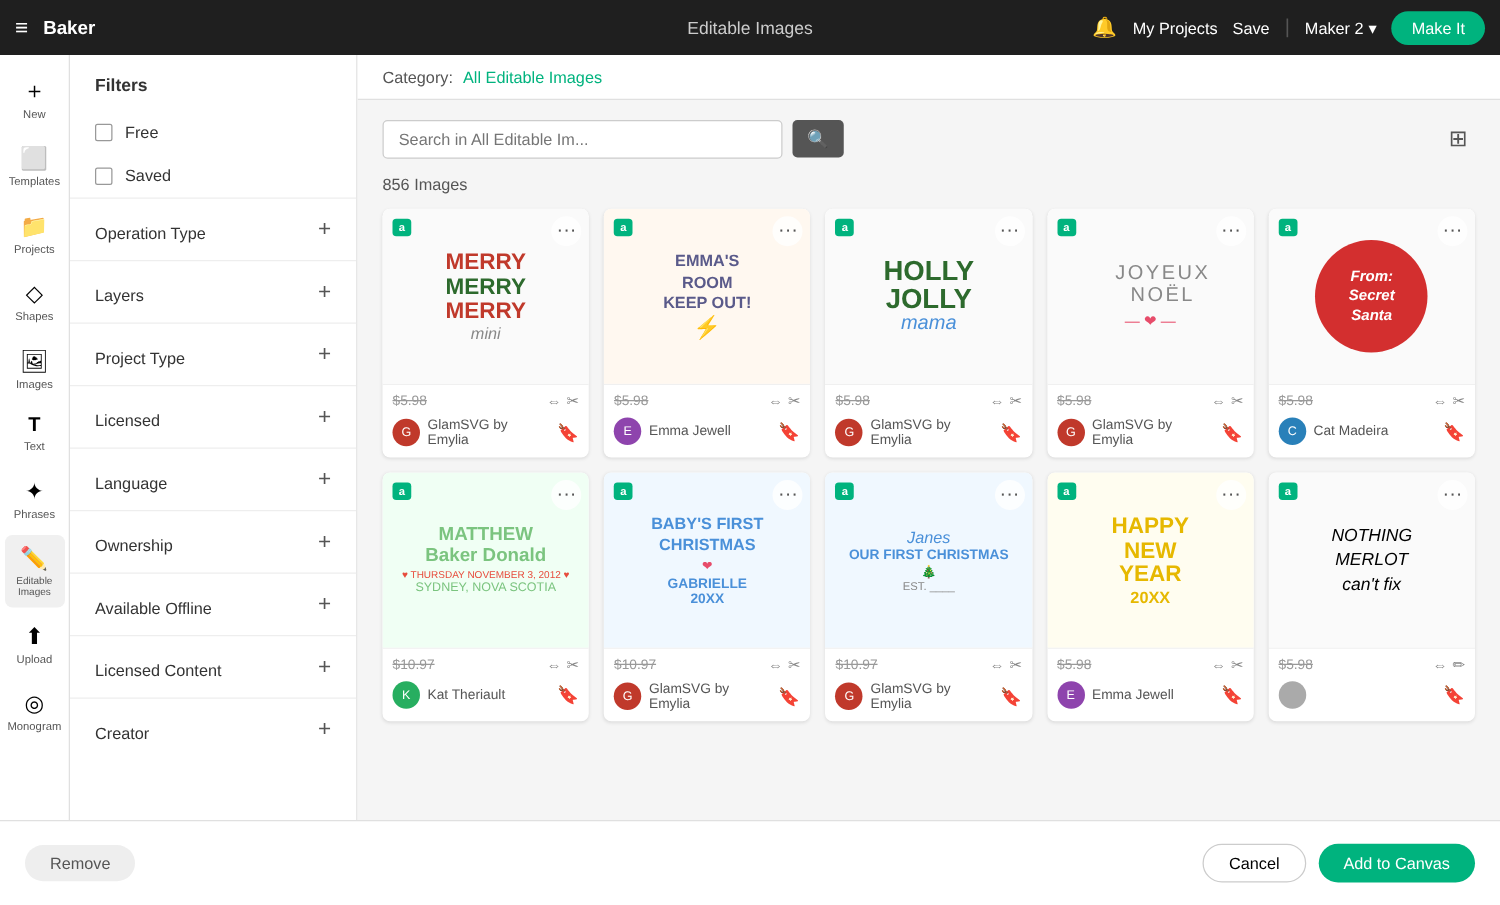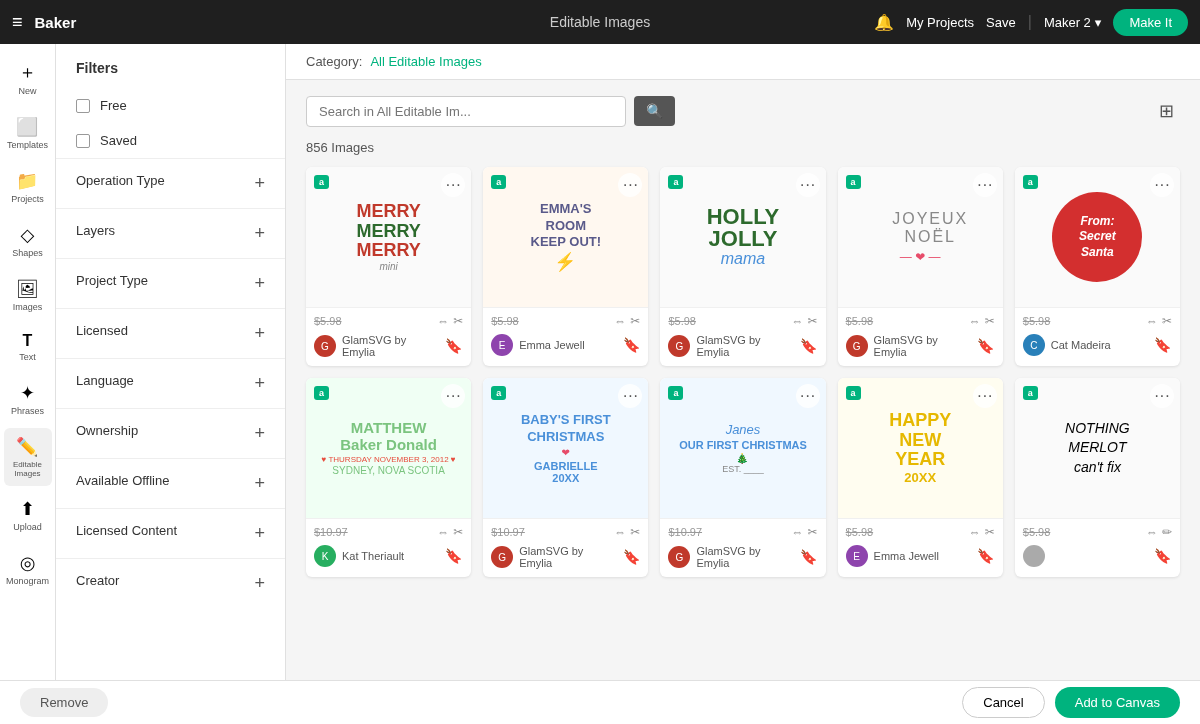"Operation Type" .filter-row { align-items: flex-start -> flex-end }
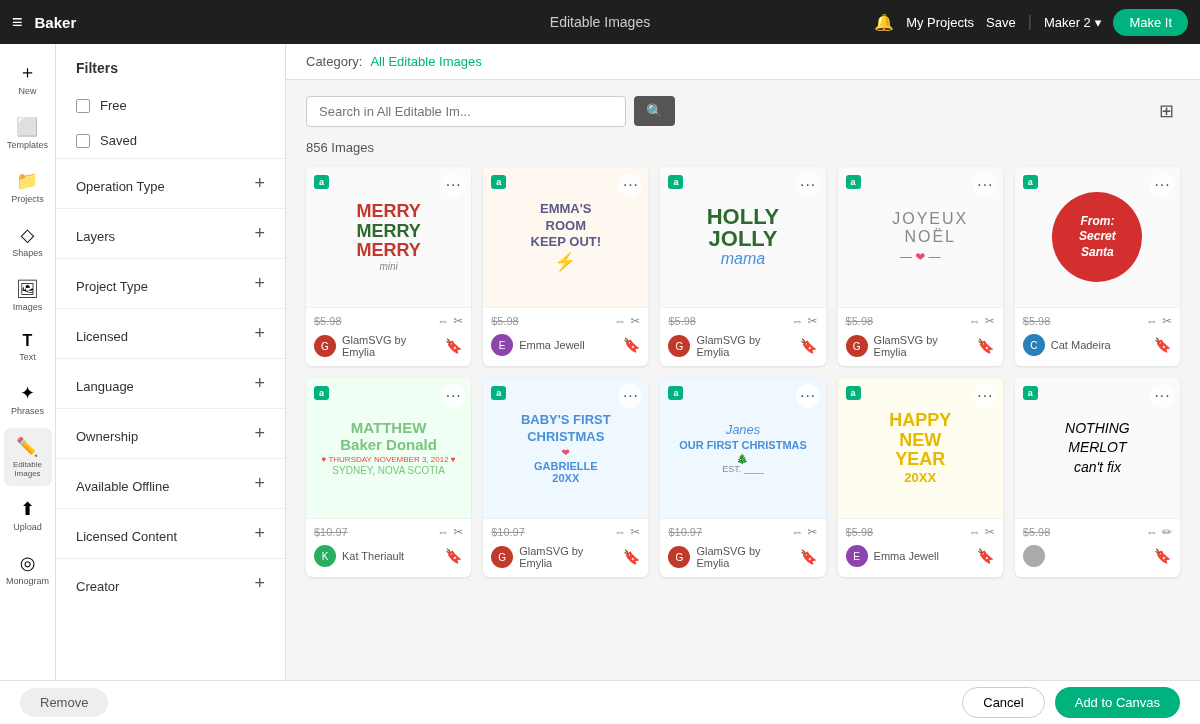"mini" div { font-size: 10px -> 13px }
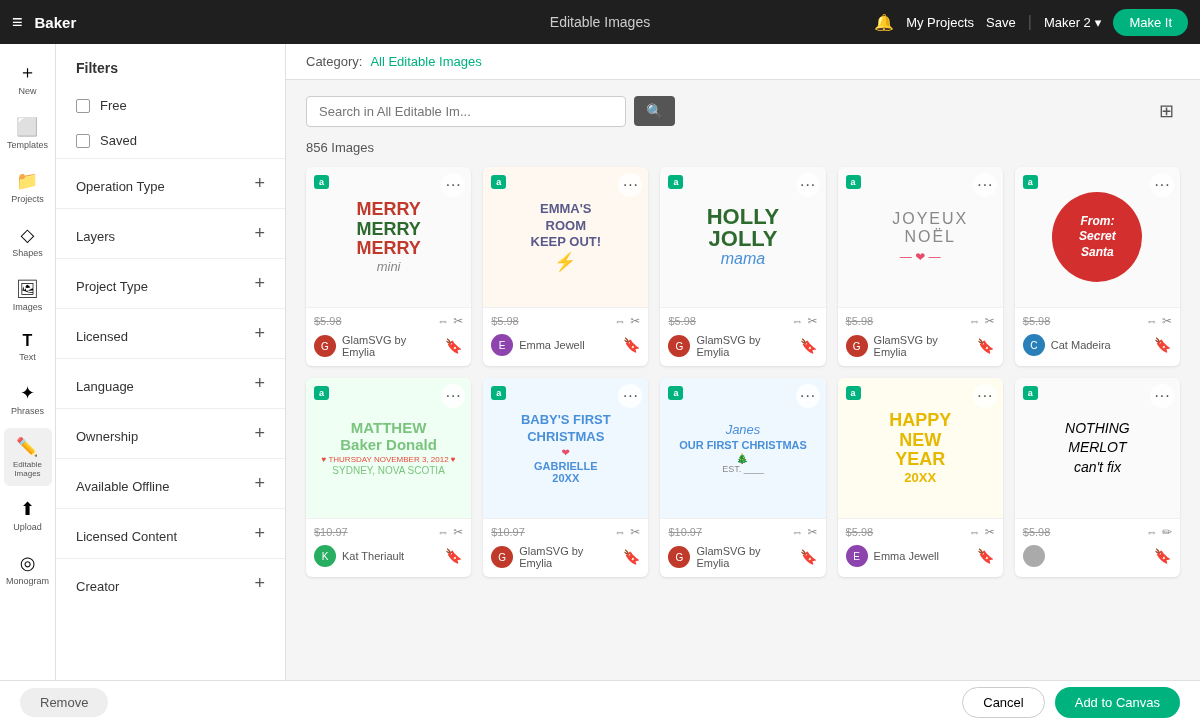"Remove" .bottom-bar { height: 44px -> 68px }
